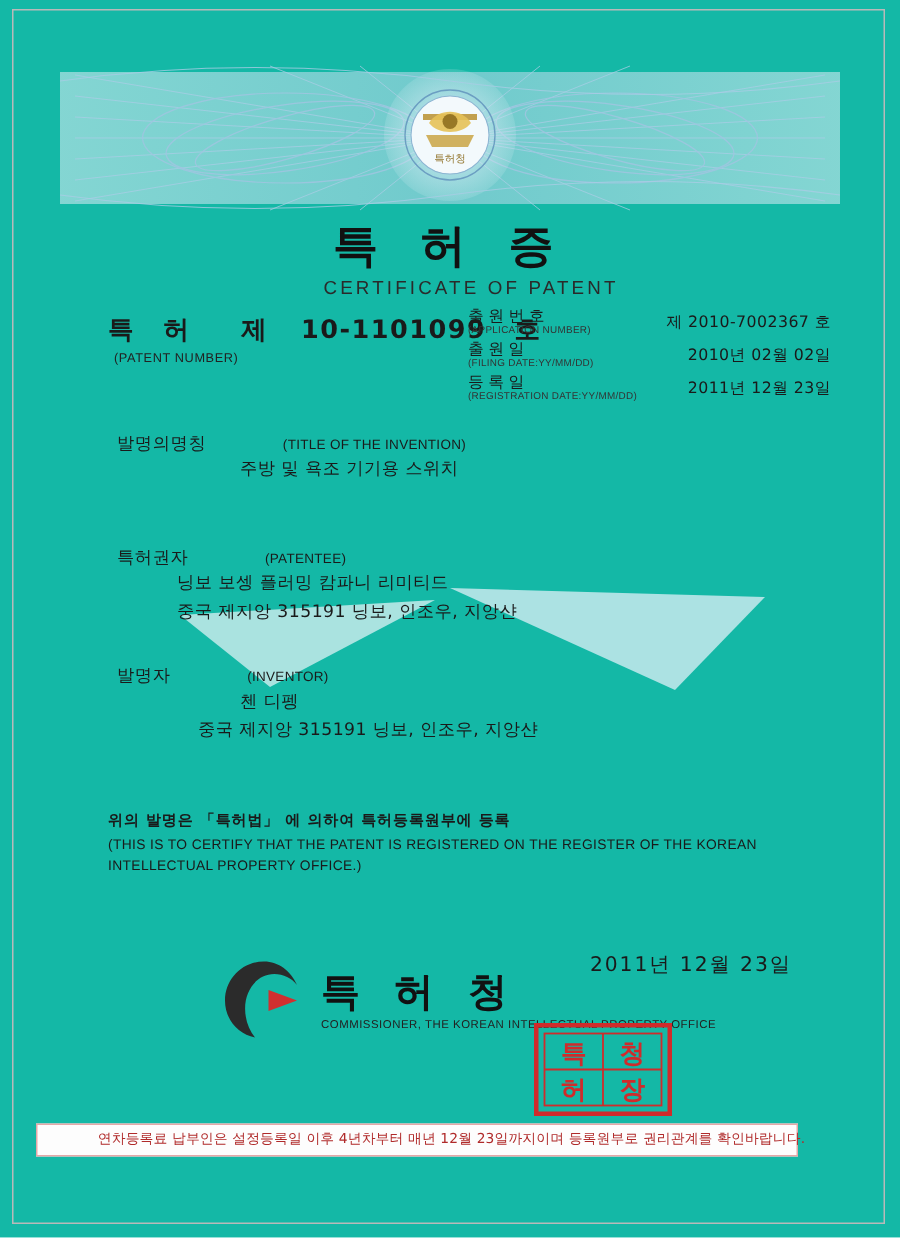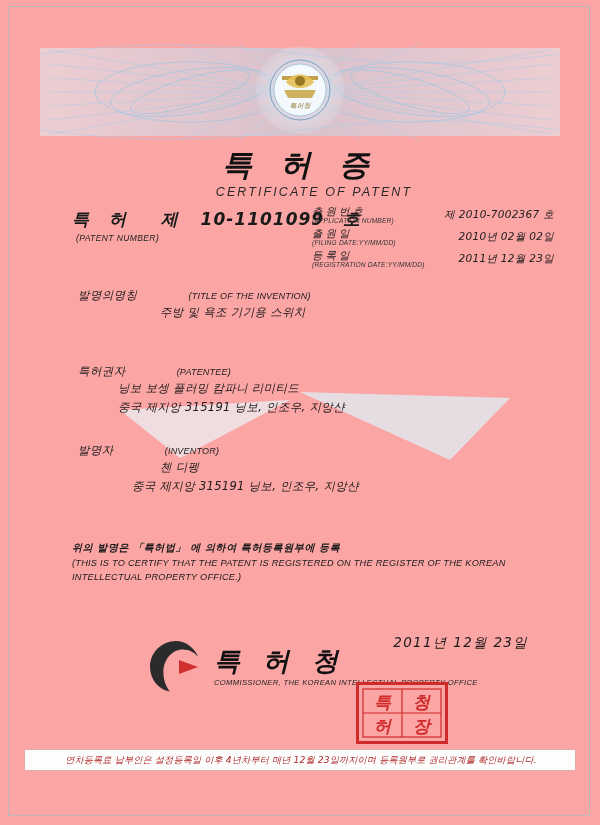"특허청" .page { background: #fca5a5 -> #14b8a6; font-style: italic -> none }
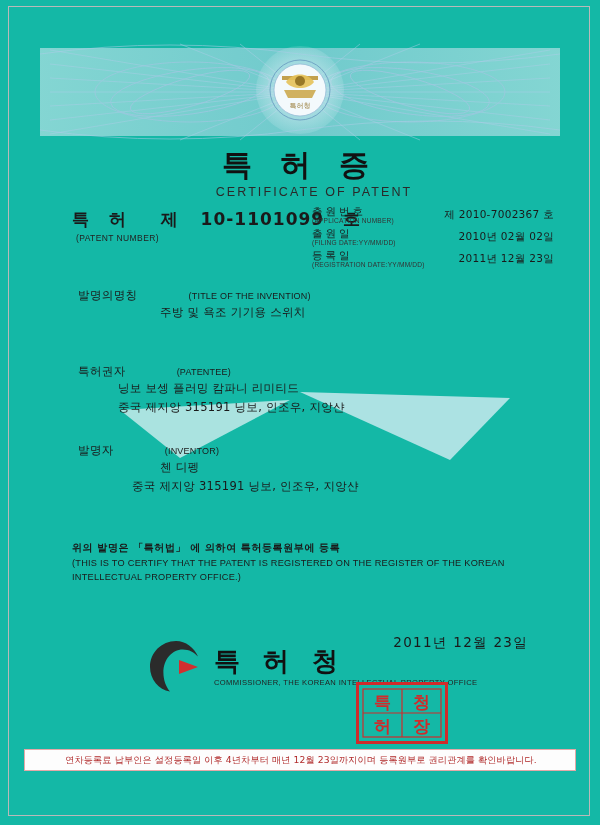"연차등록료 납부인은 설정등록일 이후 4년차부터" .notice { width: 552px -> 508px }
